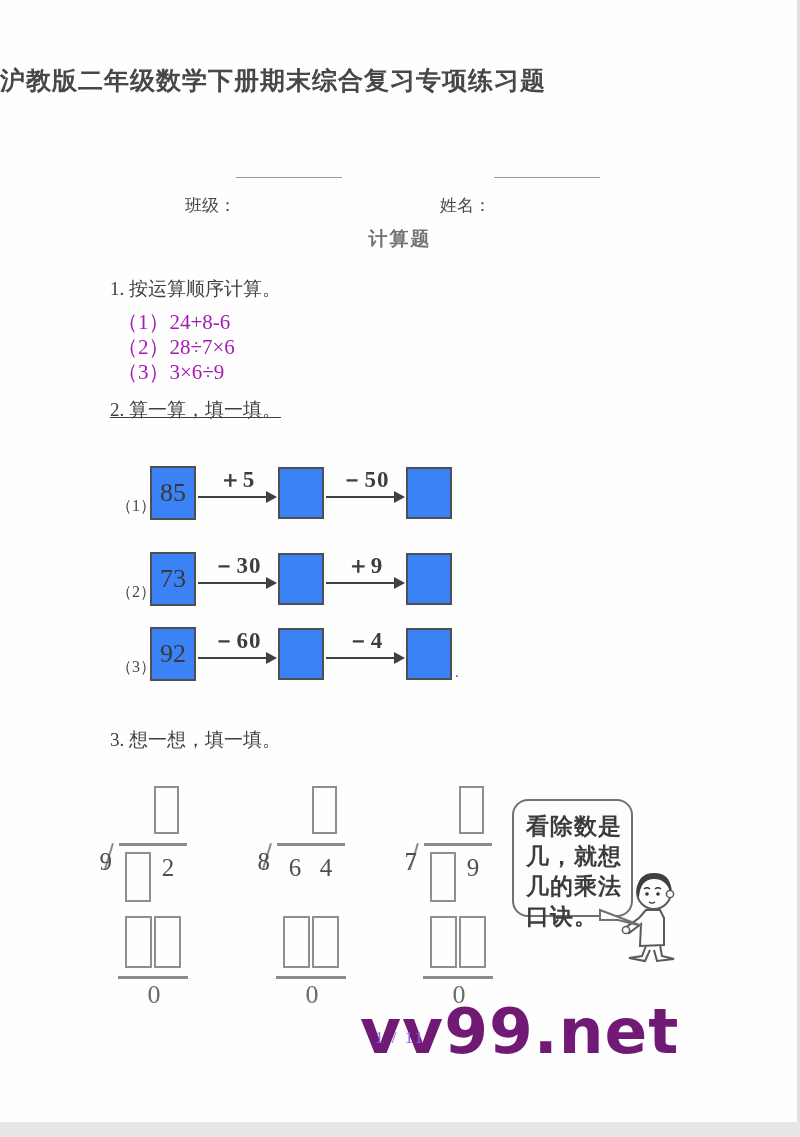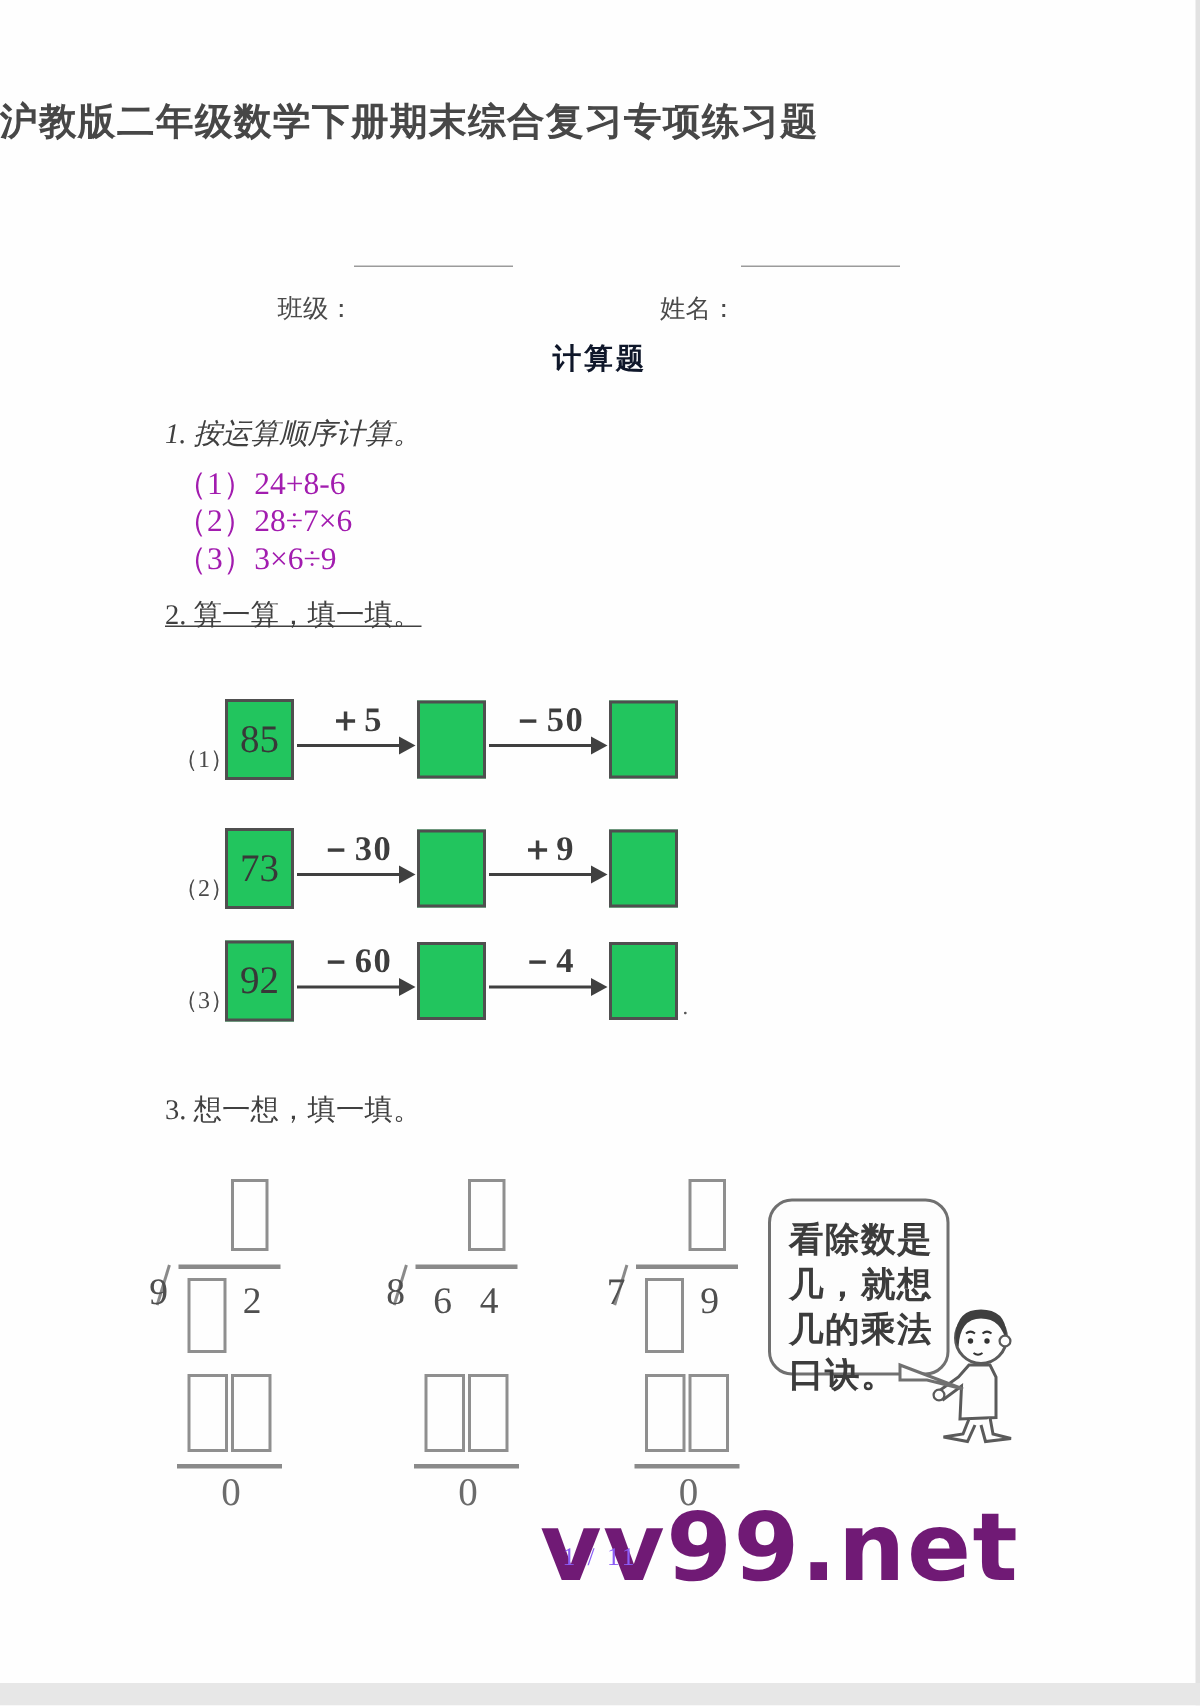"计算题" .section-heading { color: #0f172a -> #737373 }
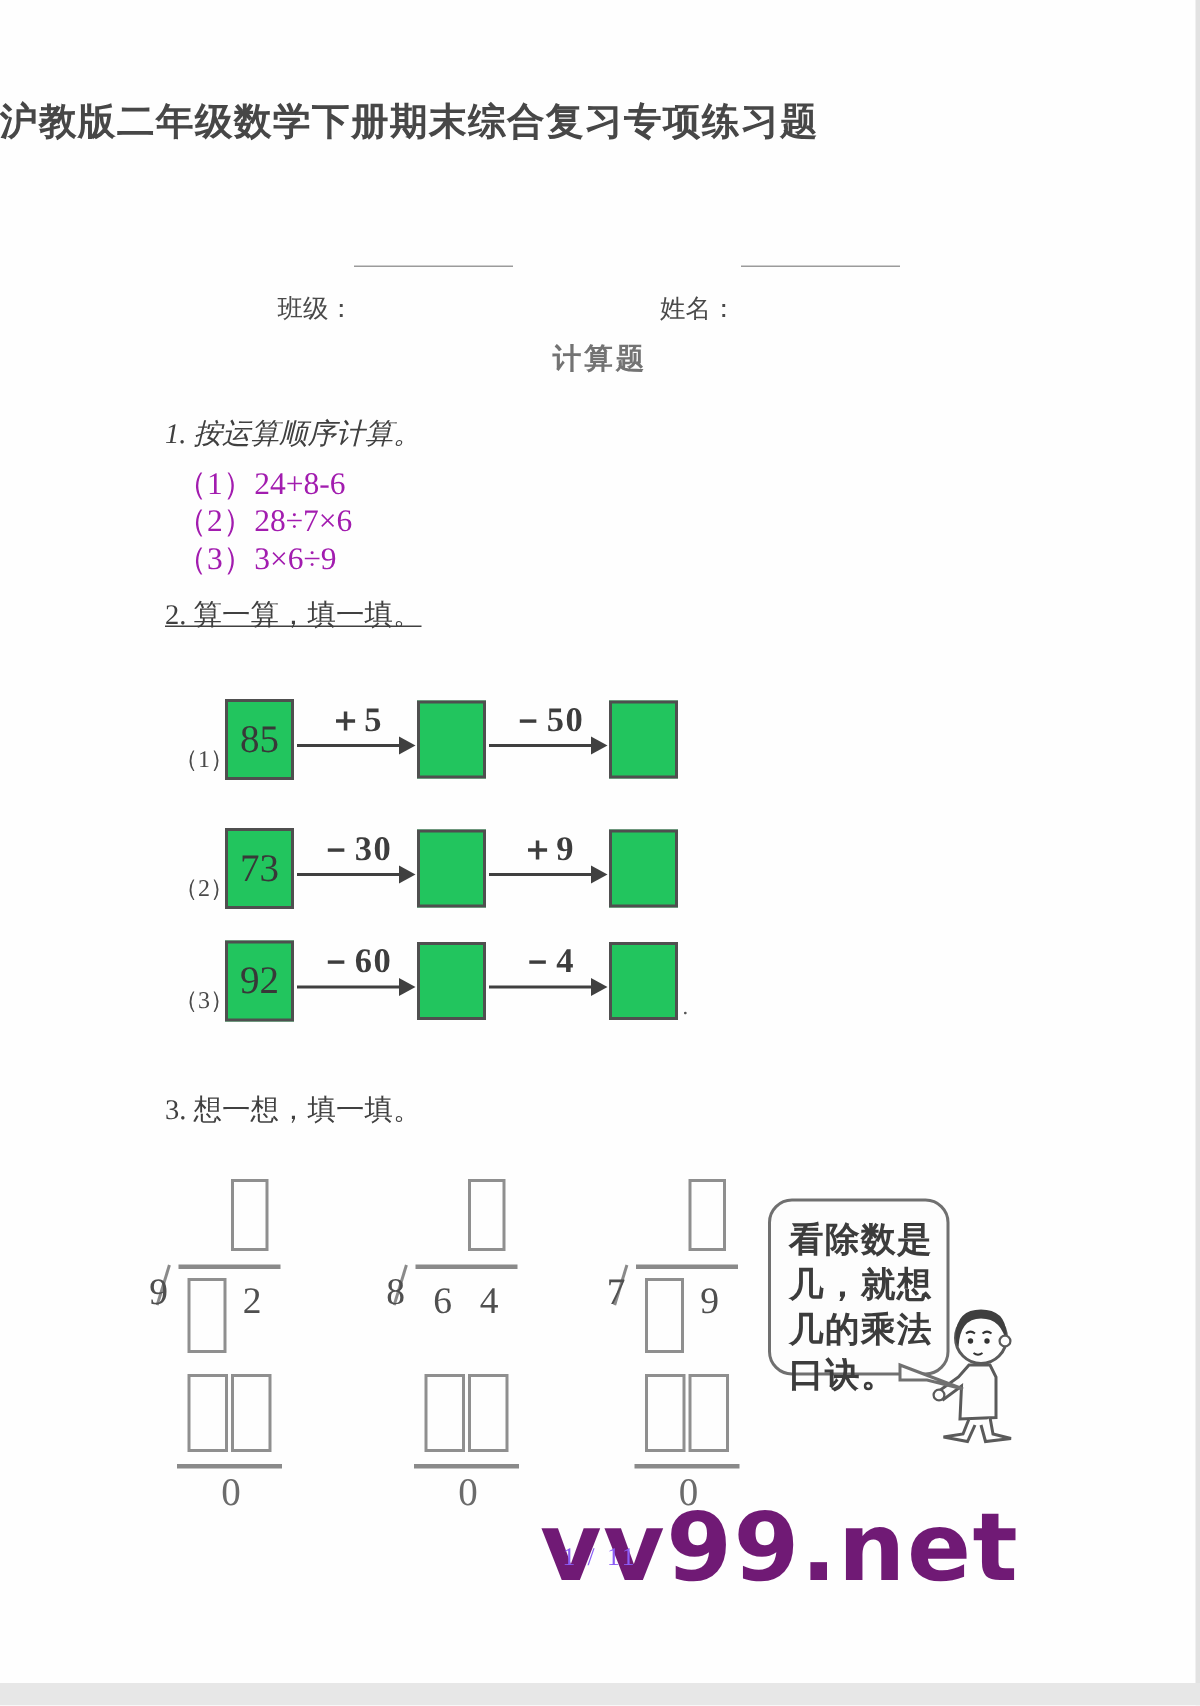"1. 按运算顺序计算。" .q1-title { font-style: italic -> none }
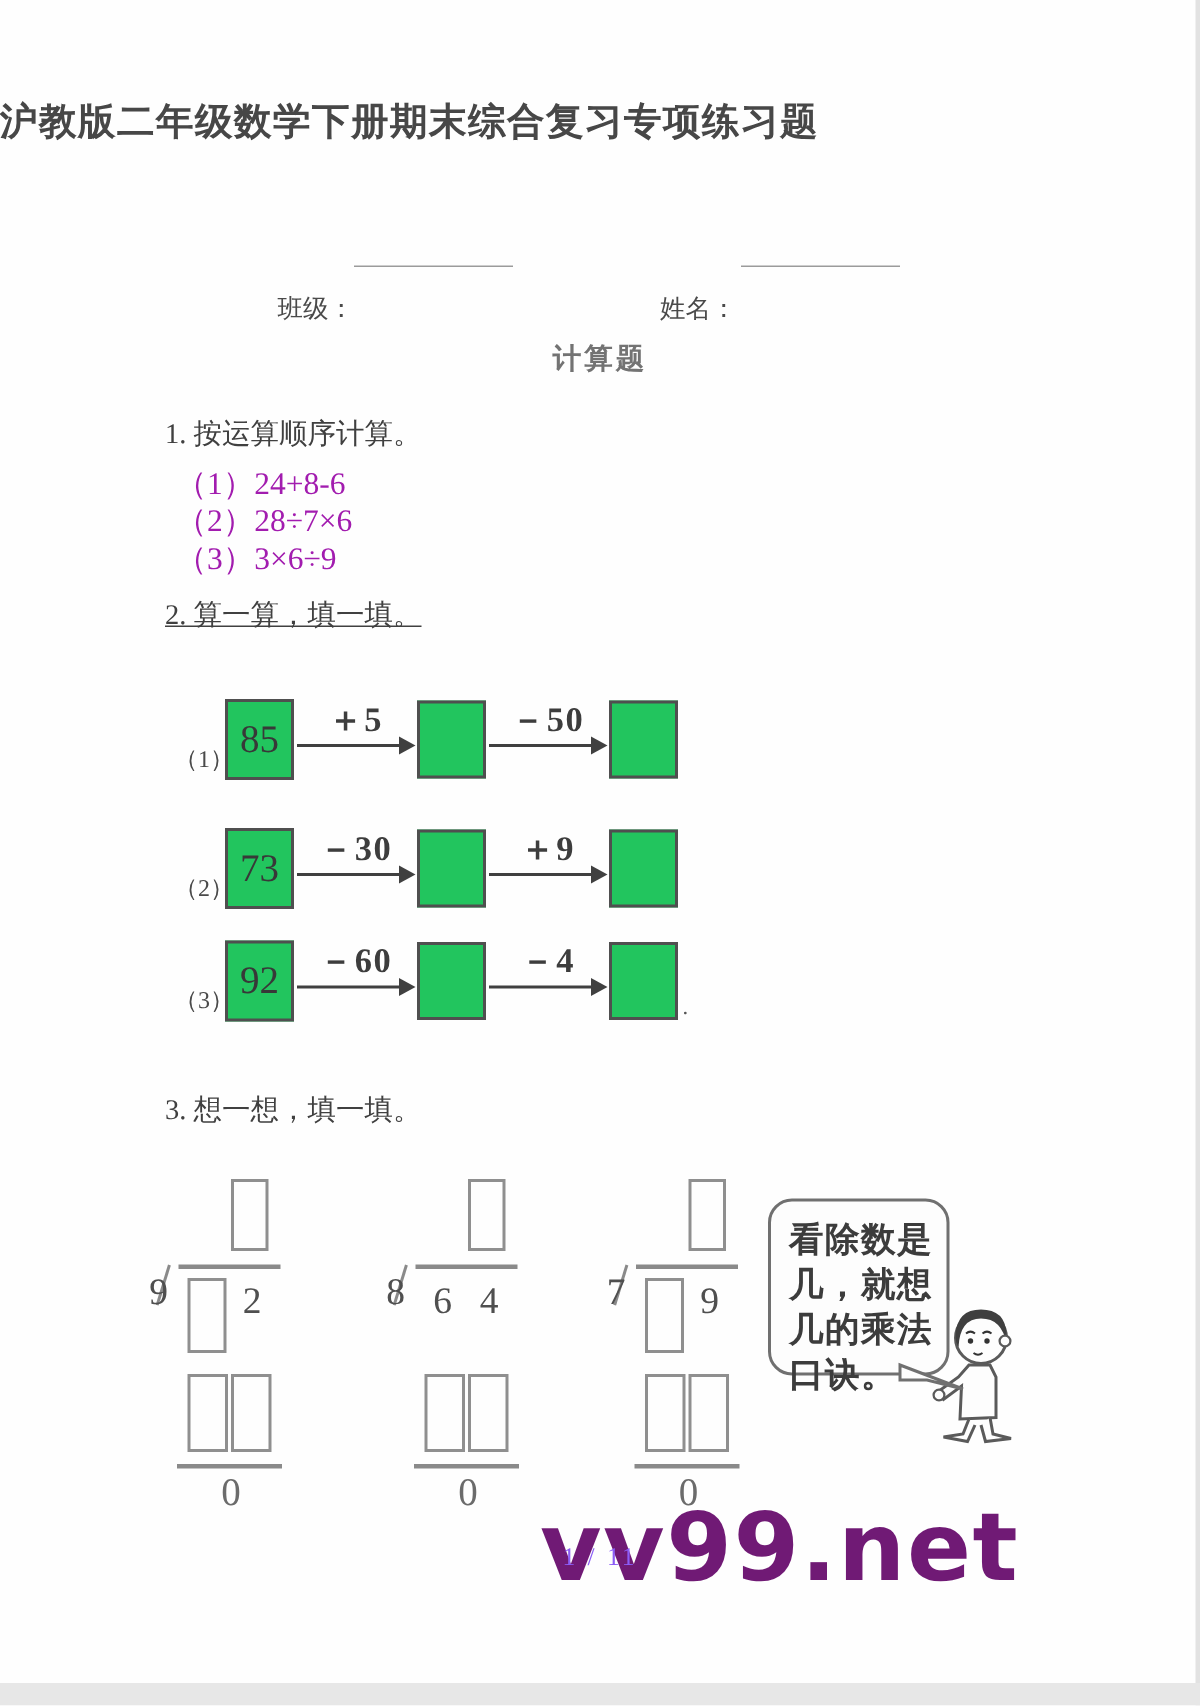"85" .num-box { background: #22c55e -> #3b82f6 }
